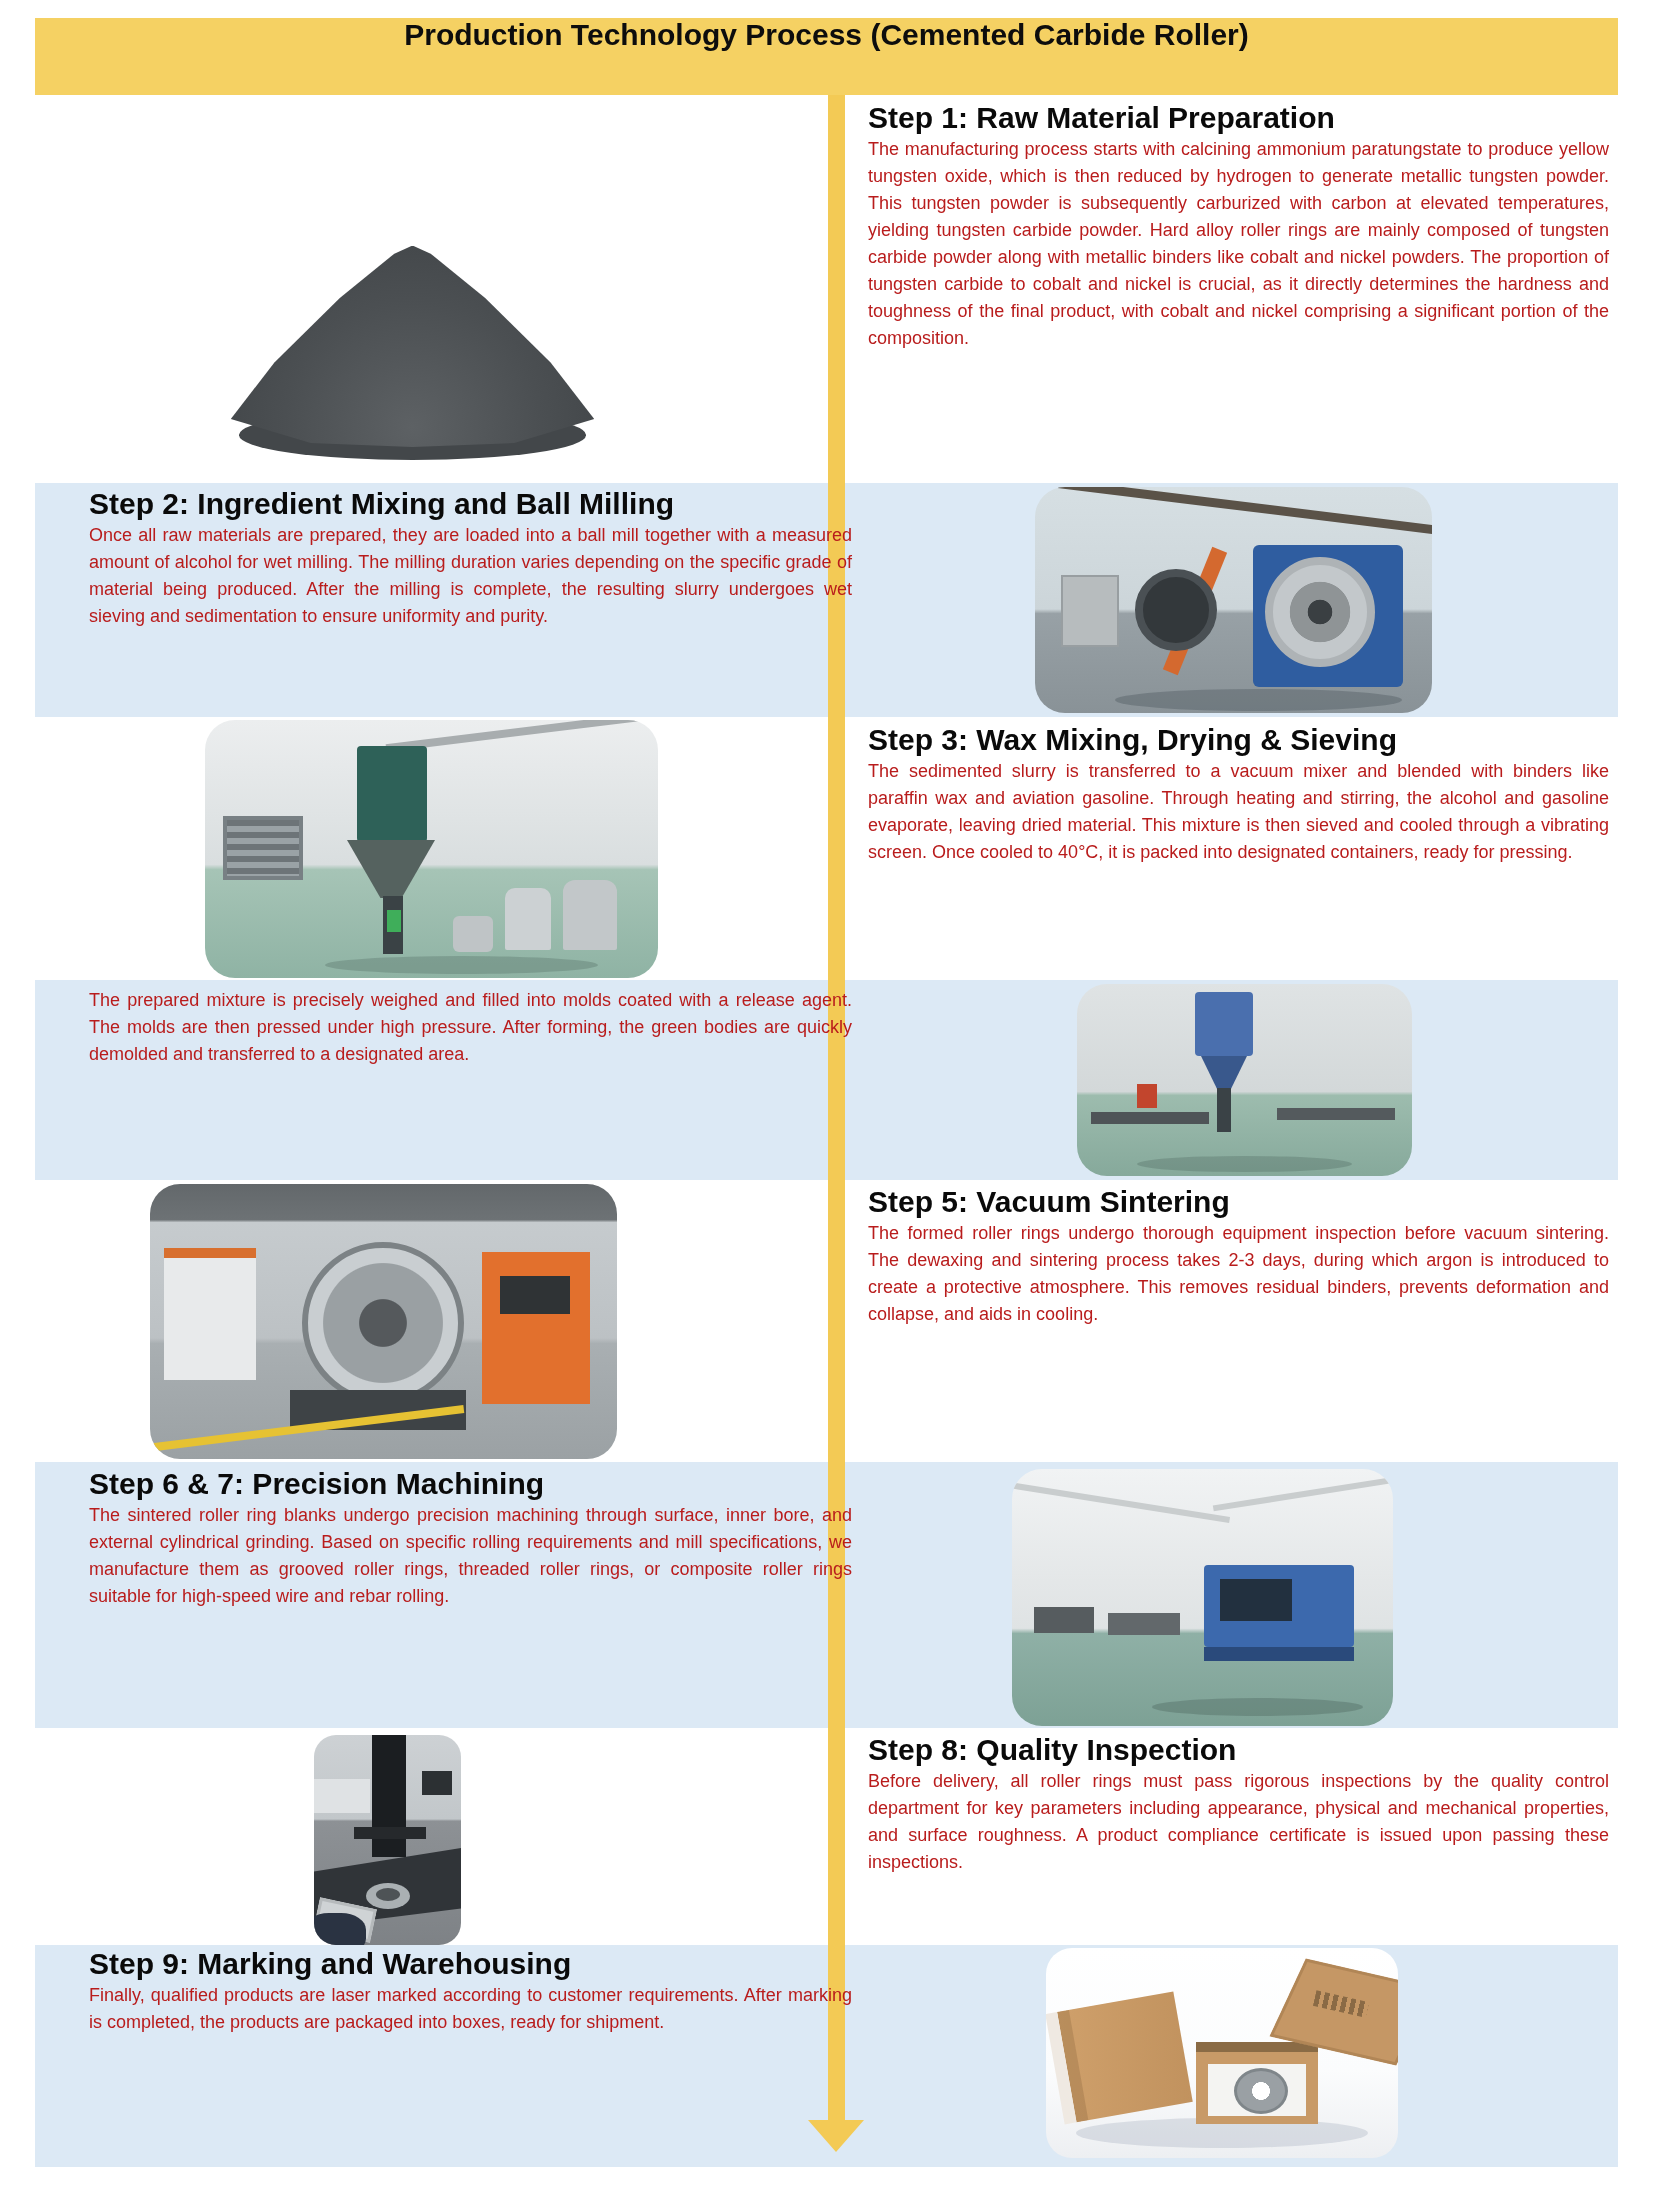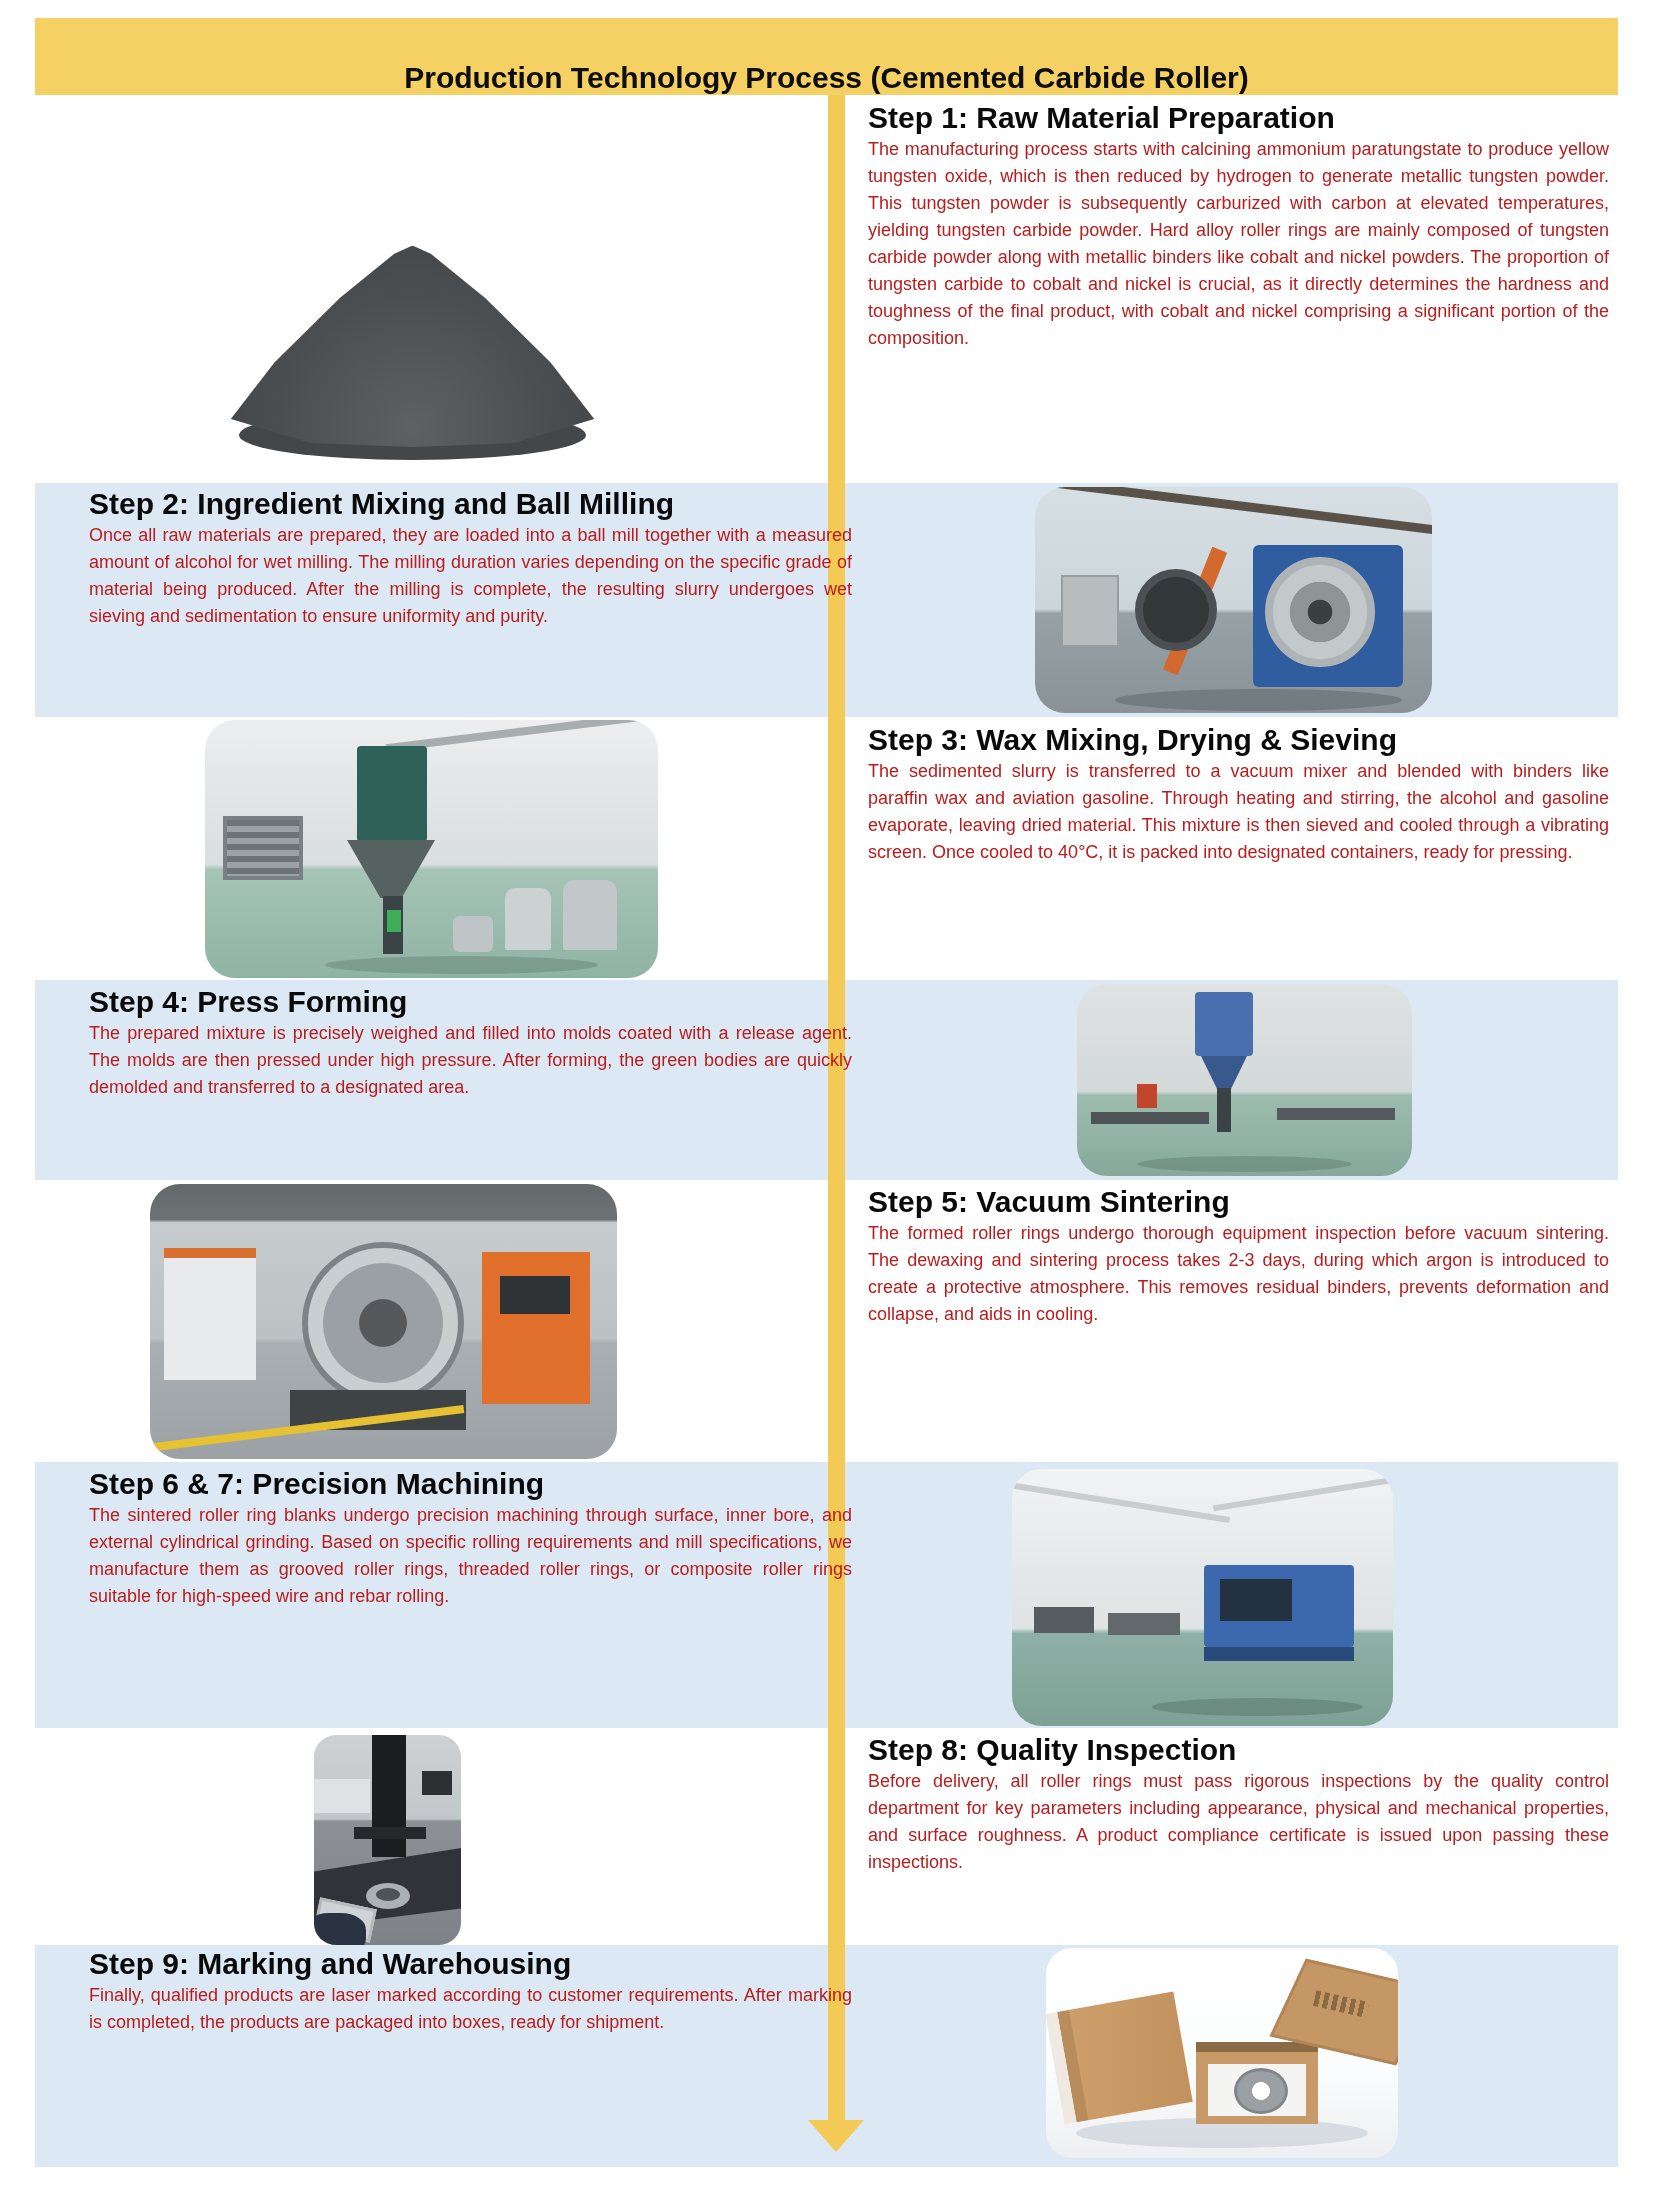"Production Technology Process (Cemented" #header { align-items: flex-end -> flex-start }
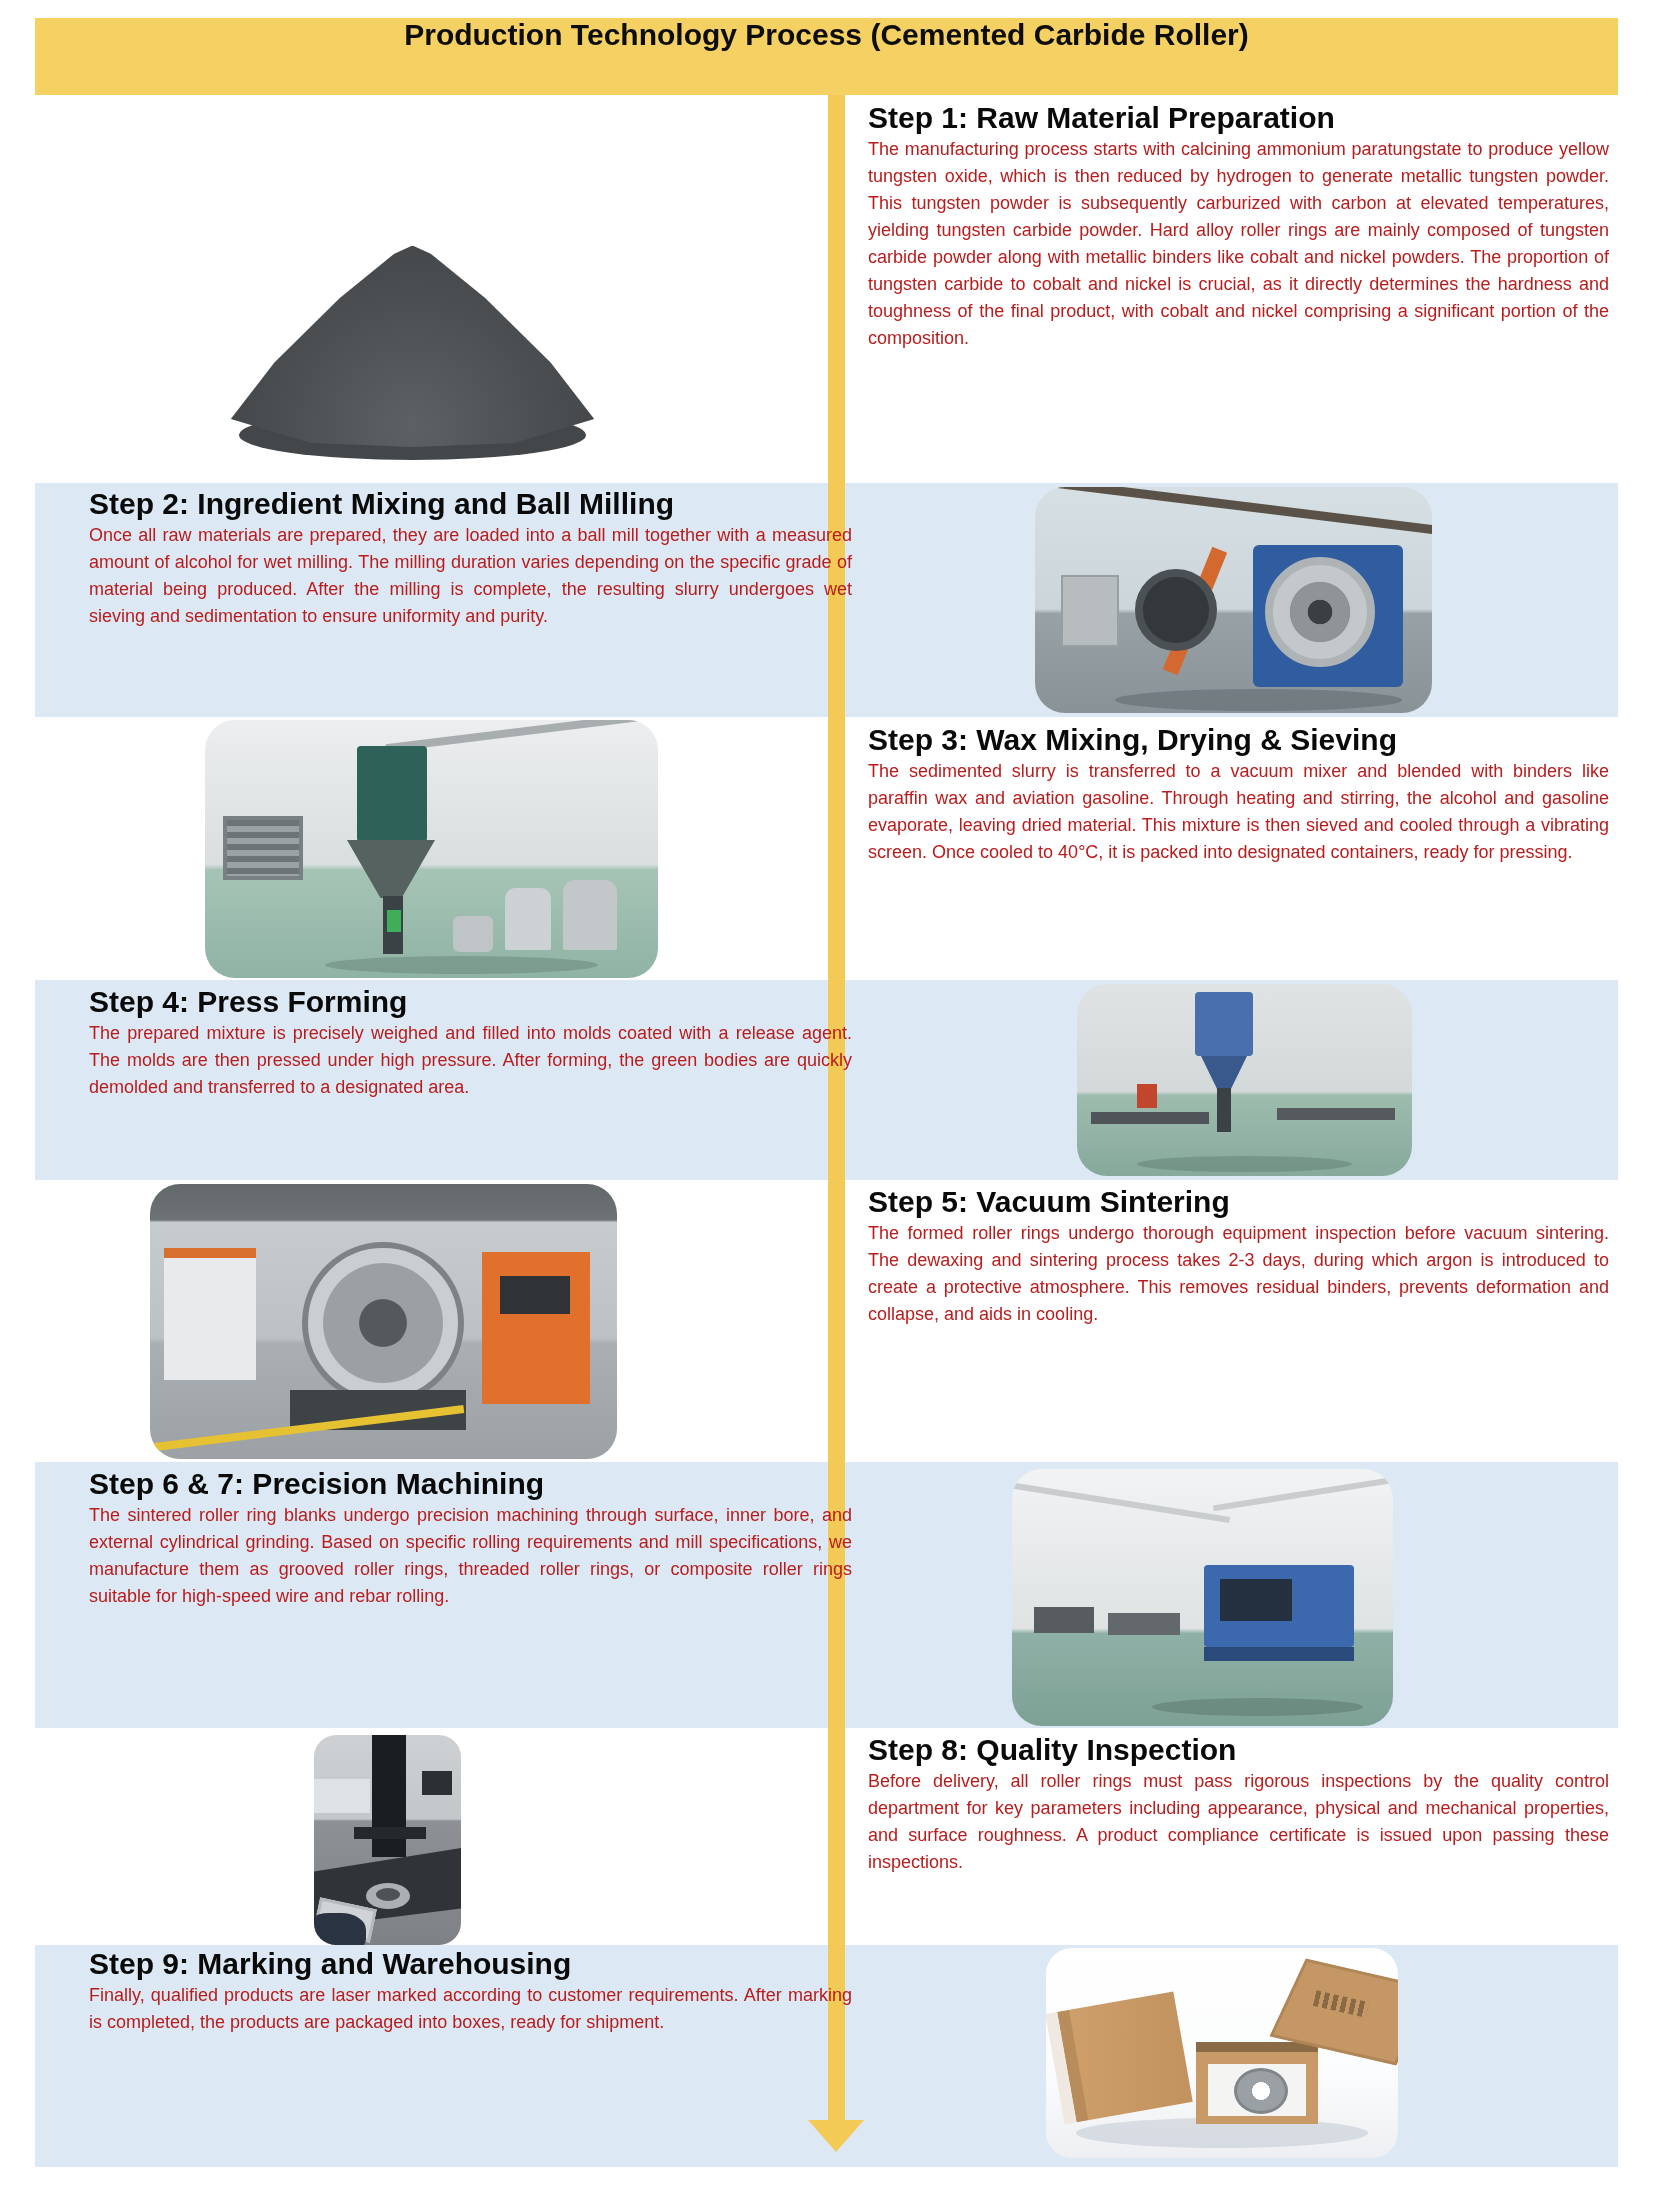"Step 4: Press Forming" h2 { html: <h2>Step 4: Press Forming</h2> -> none }
